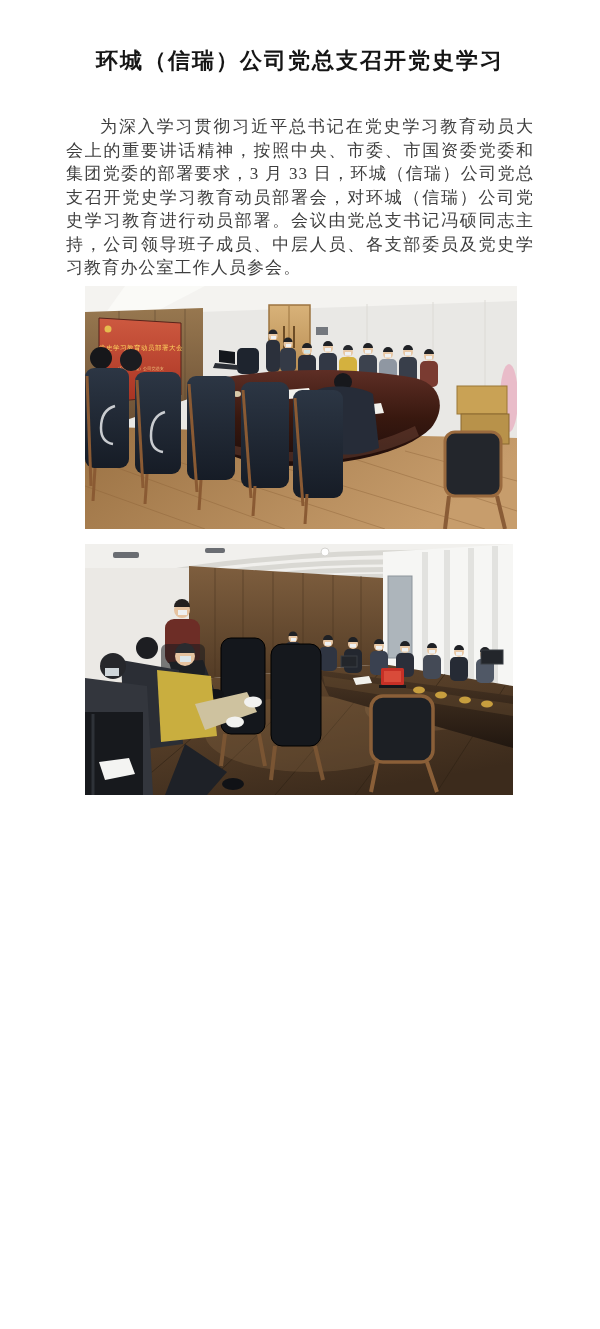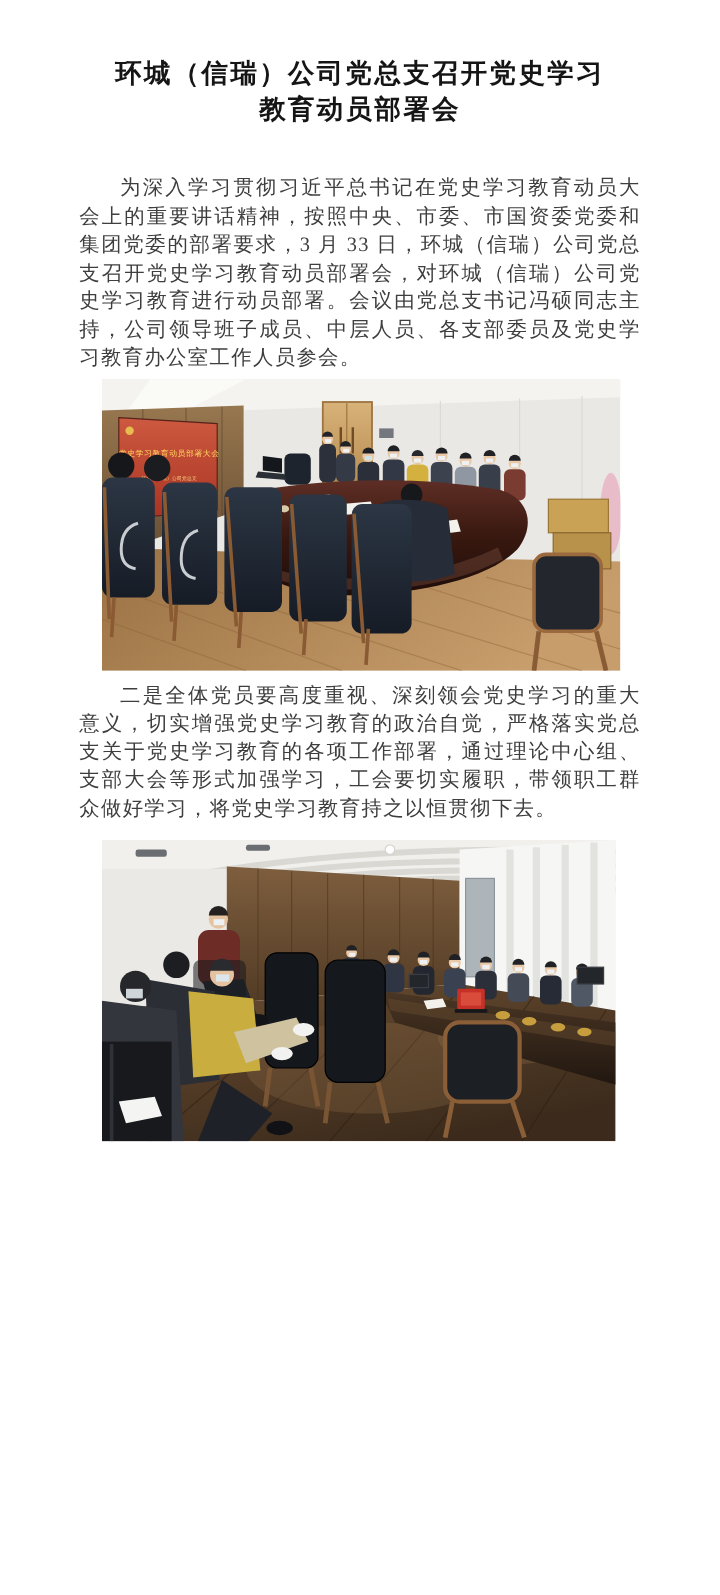"教育动员部署会" span { html: <span>教育动员部署会</span> -> none }
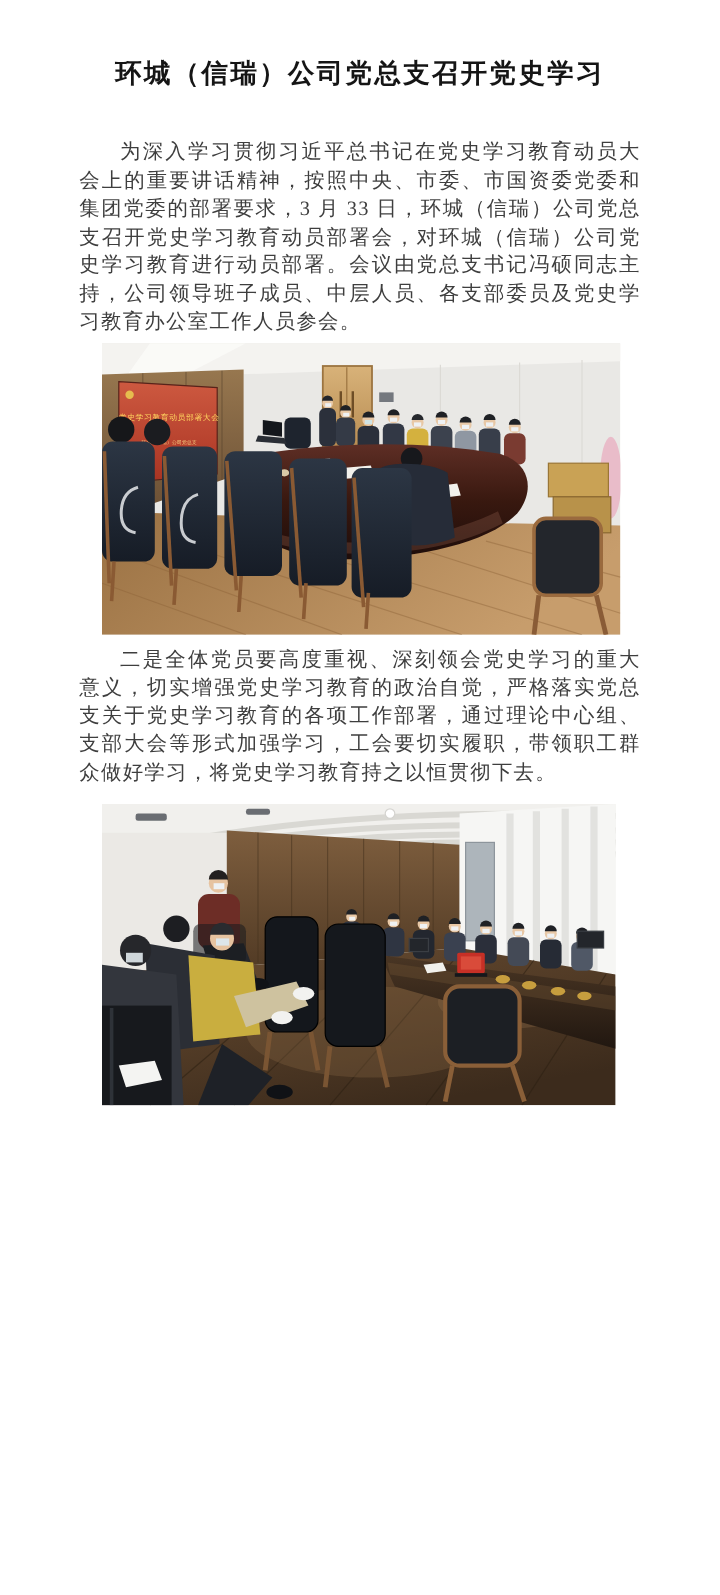"二是全体党员要高度重视、深刻领会党史学习的重大意义，切实增强党史学习教育的政治自" p { html: <p>二是全体党员要高度重视、深刻领会党史学习的重大意义，切实增强党史学习教育的政治自觉，严格落实党总支关于党史学习教育的各项工作部署，通过理论中心组、支部大会等形式加强学习，工会要切实履职，带领职工群众做好学习，将党史学习教育持之以恒贯彻下去。</p> -> none }
